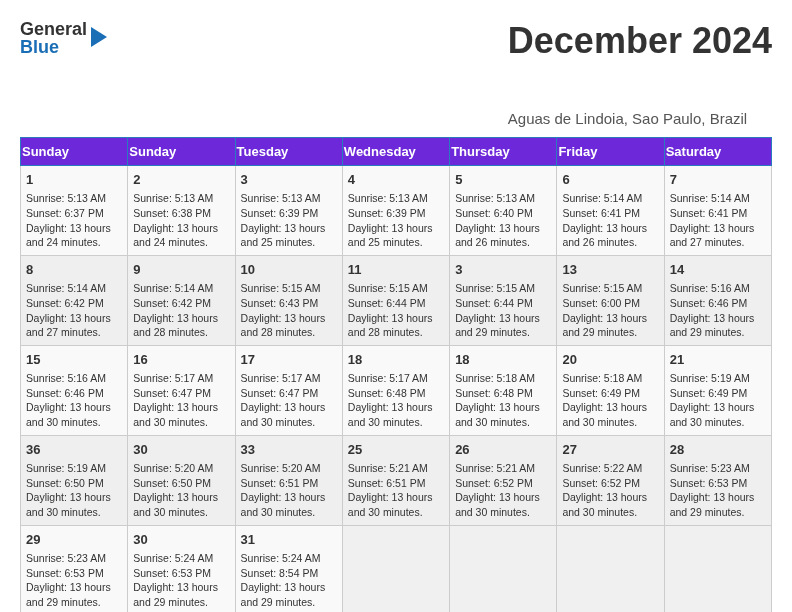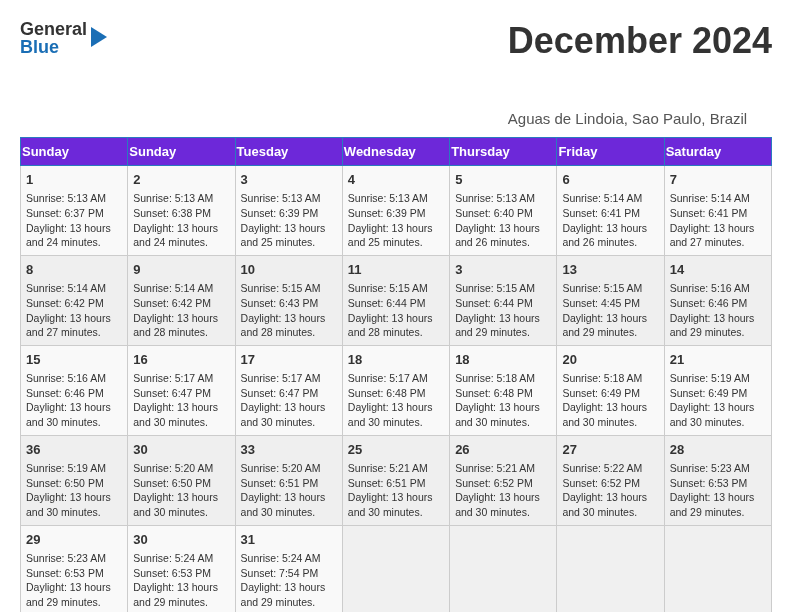"Sunset: 4:45 PM" span { text: 4:45 -> 6:00 }
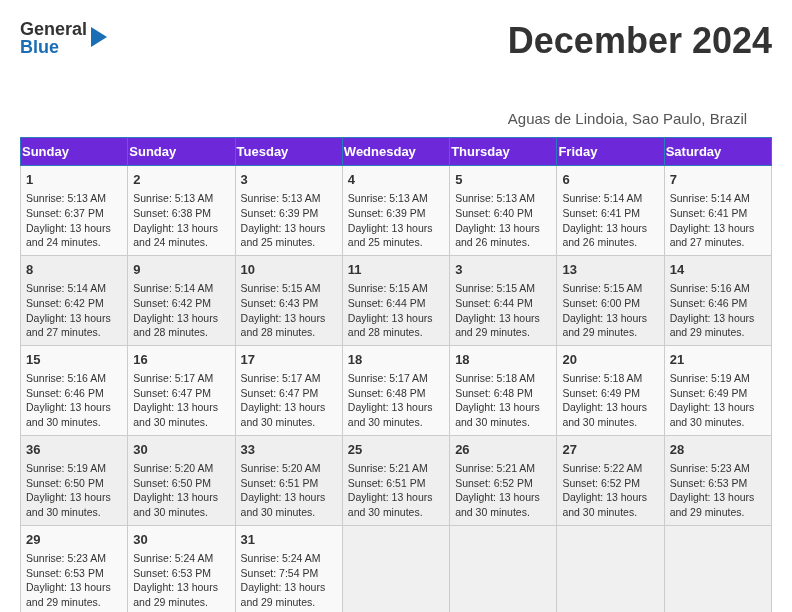"Sunset: 7:54 PM" span { text: 7:54 -> 8:54 }
